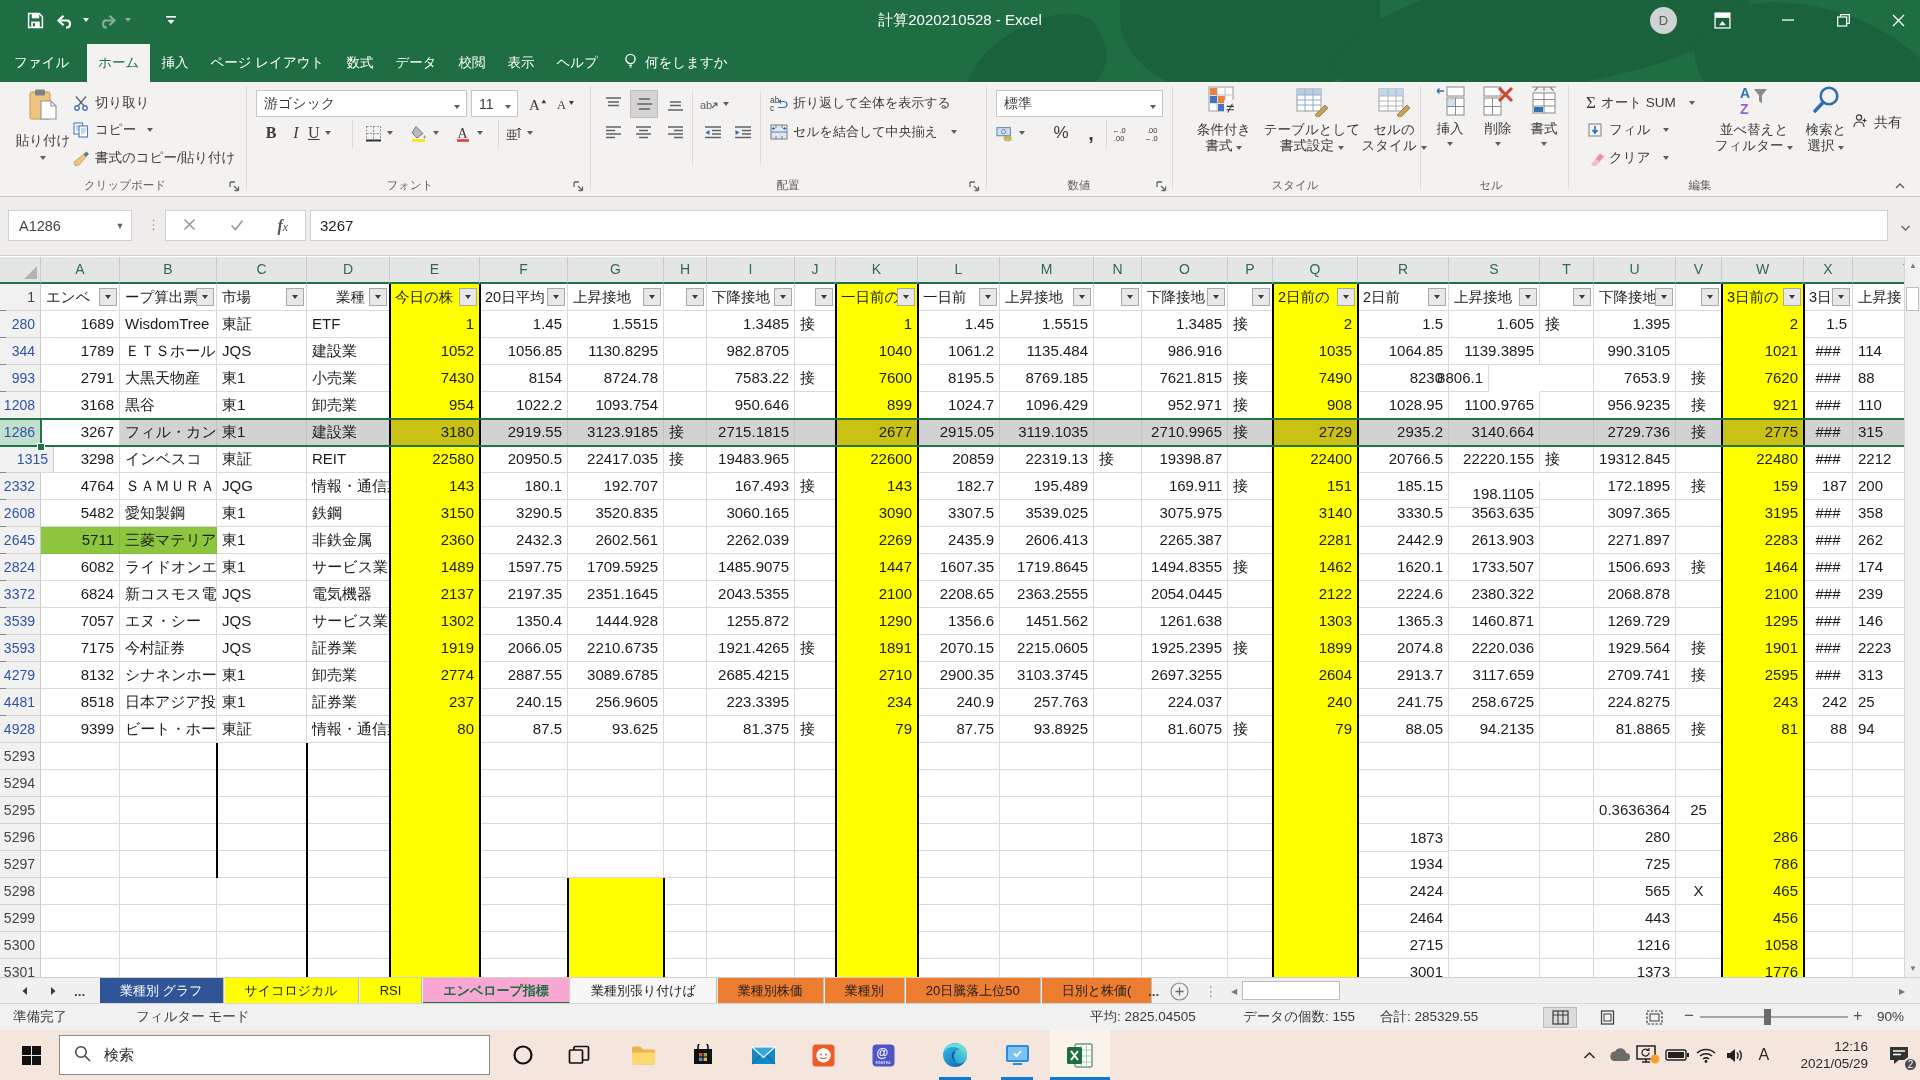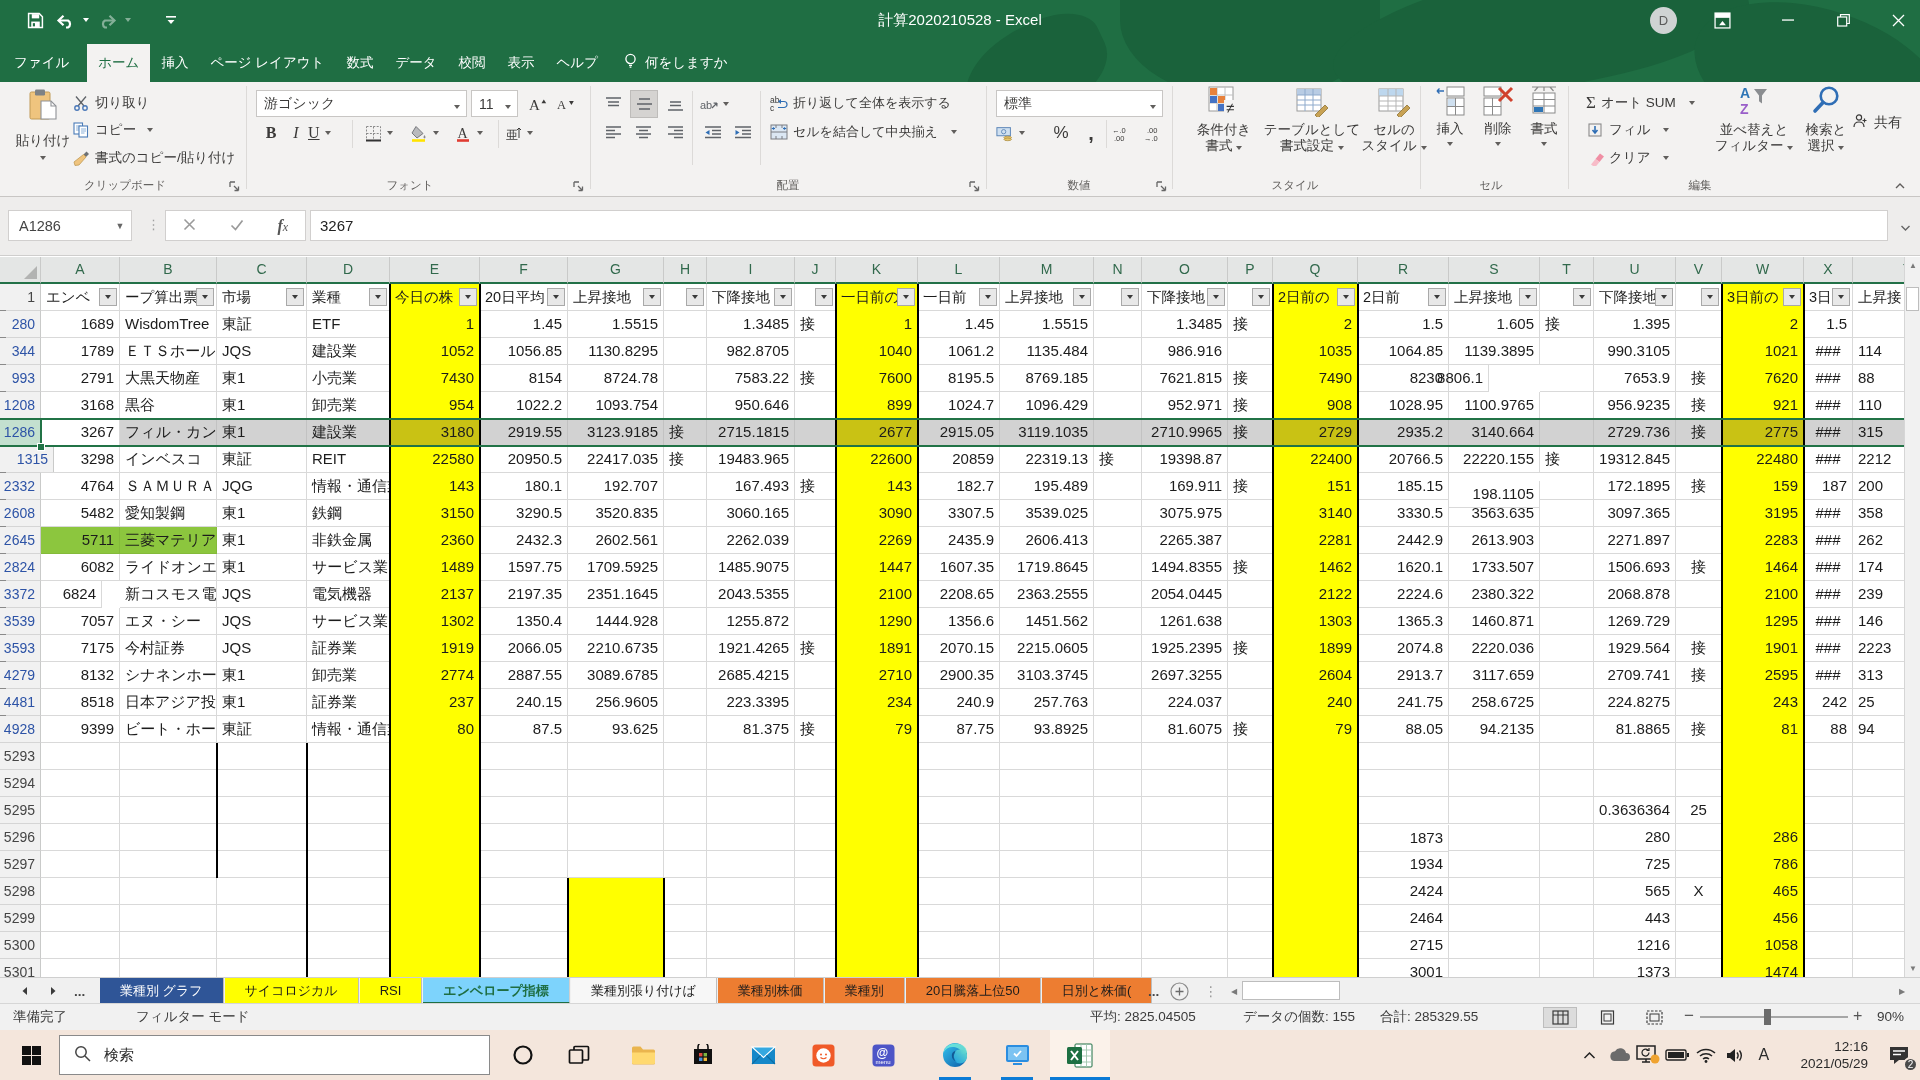"業種" div.cell { text-align: none -> center }
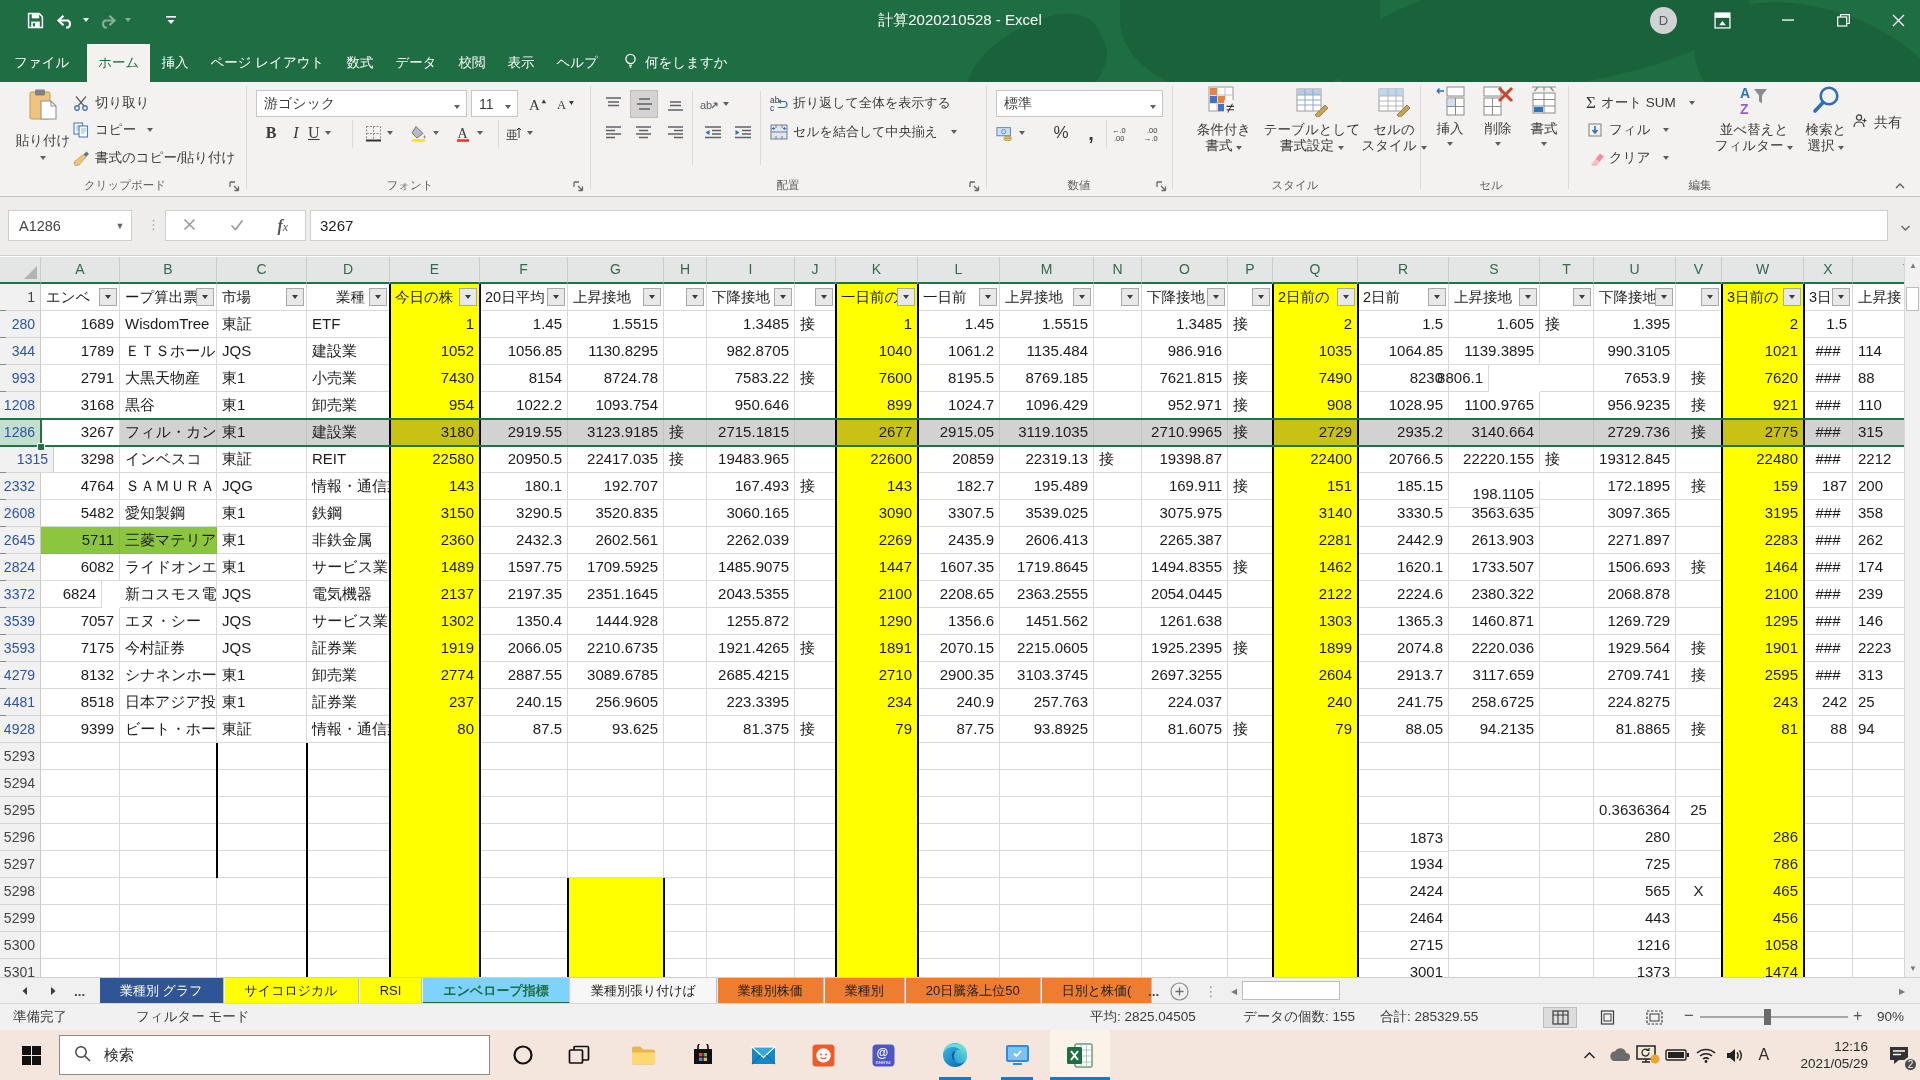"6824" div.cell { width: 61px -> 79px }
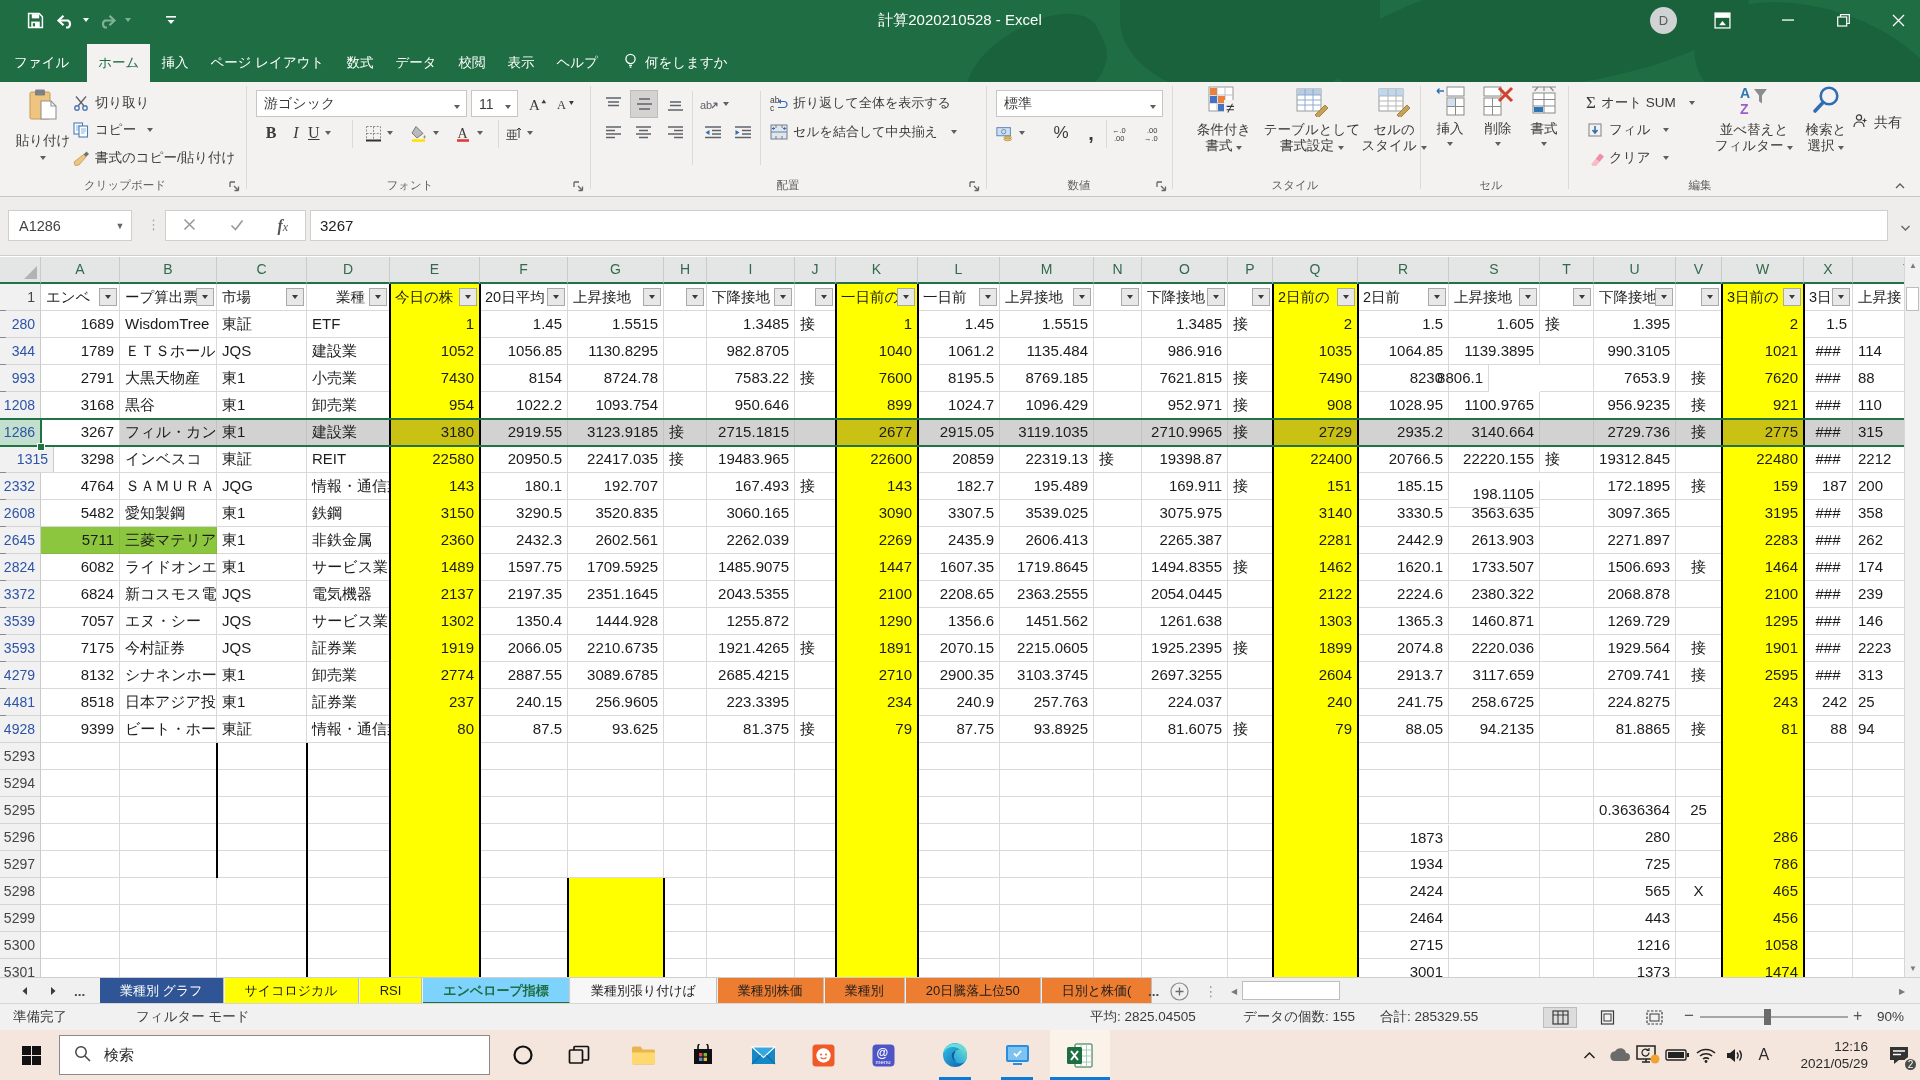"1474" div.cell { text: 1474 -> 1776 }
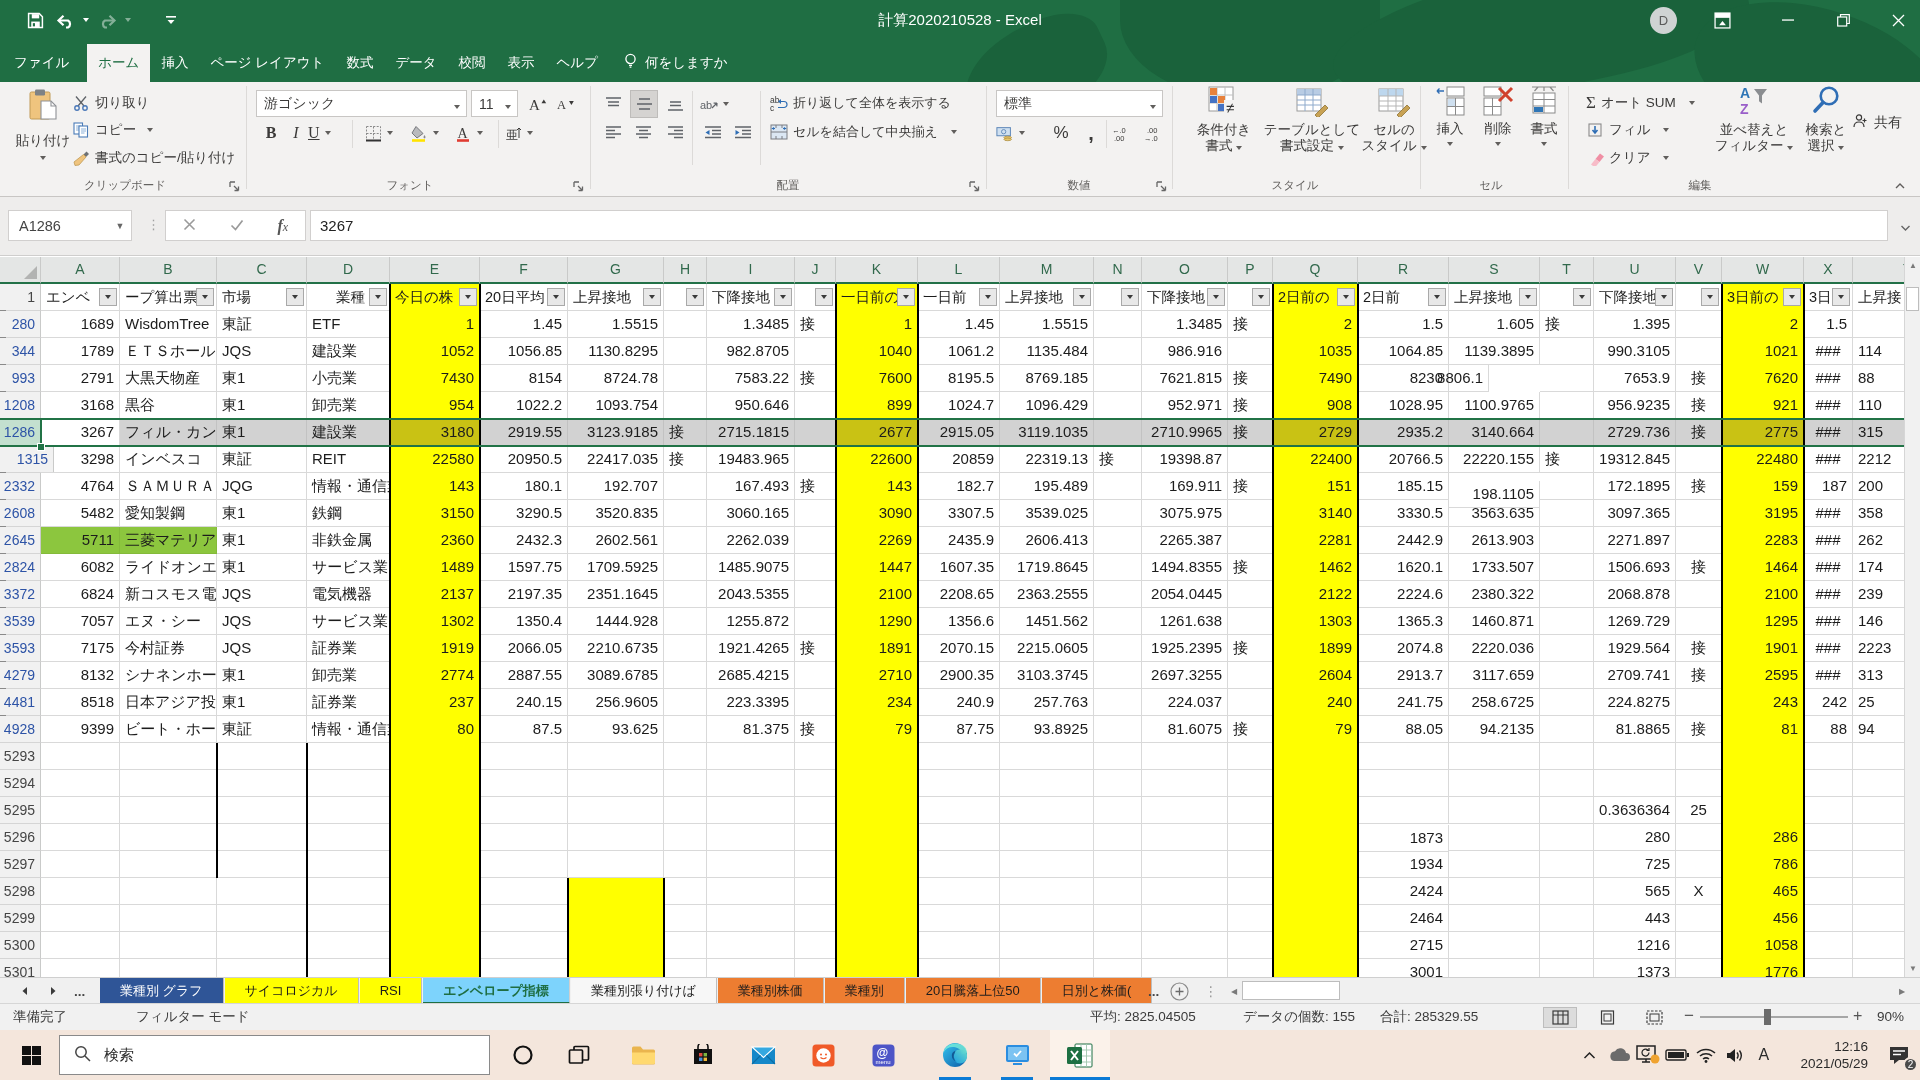"エンベロープ指標" .stab.active { background: #7dd3fc -> #f9a8d4 }
